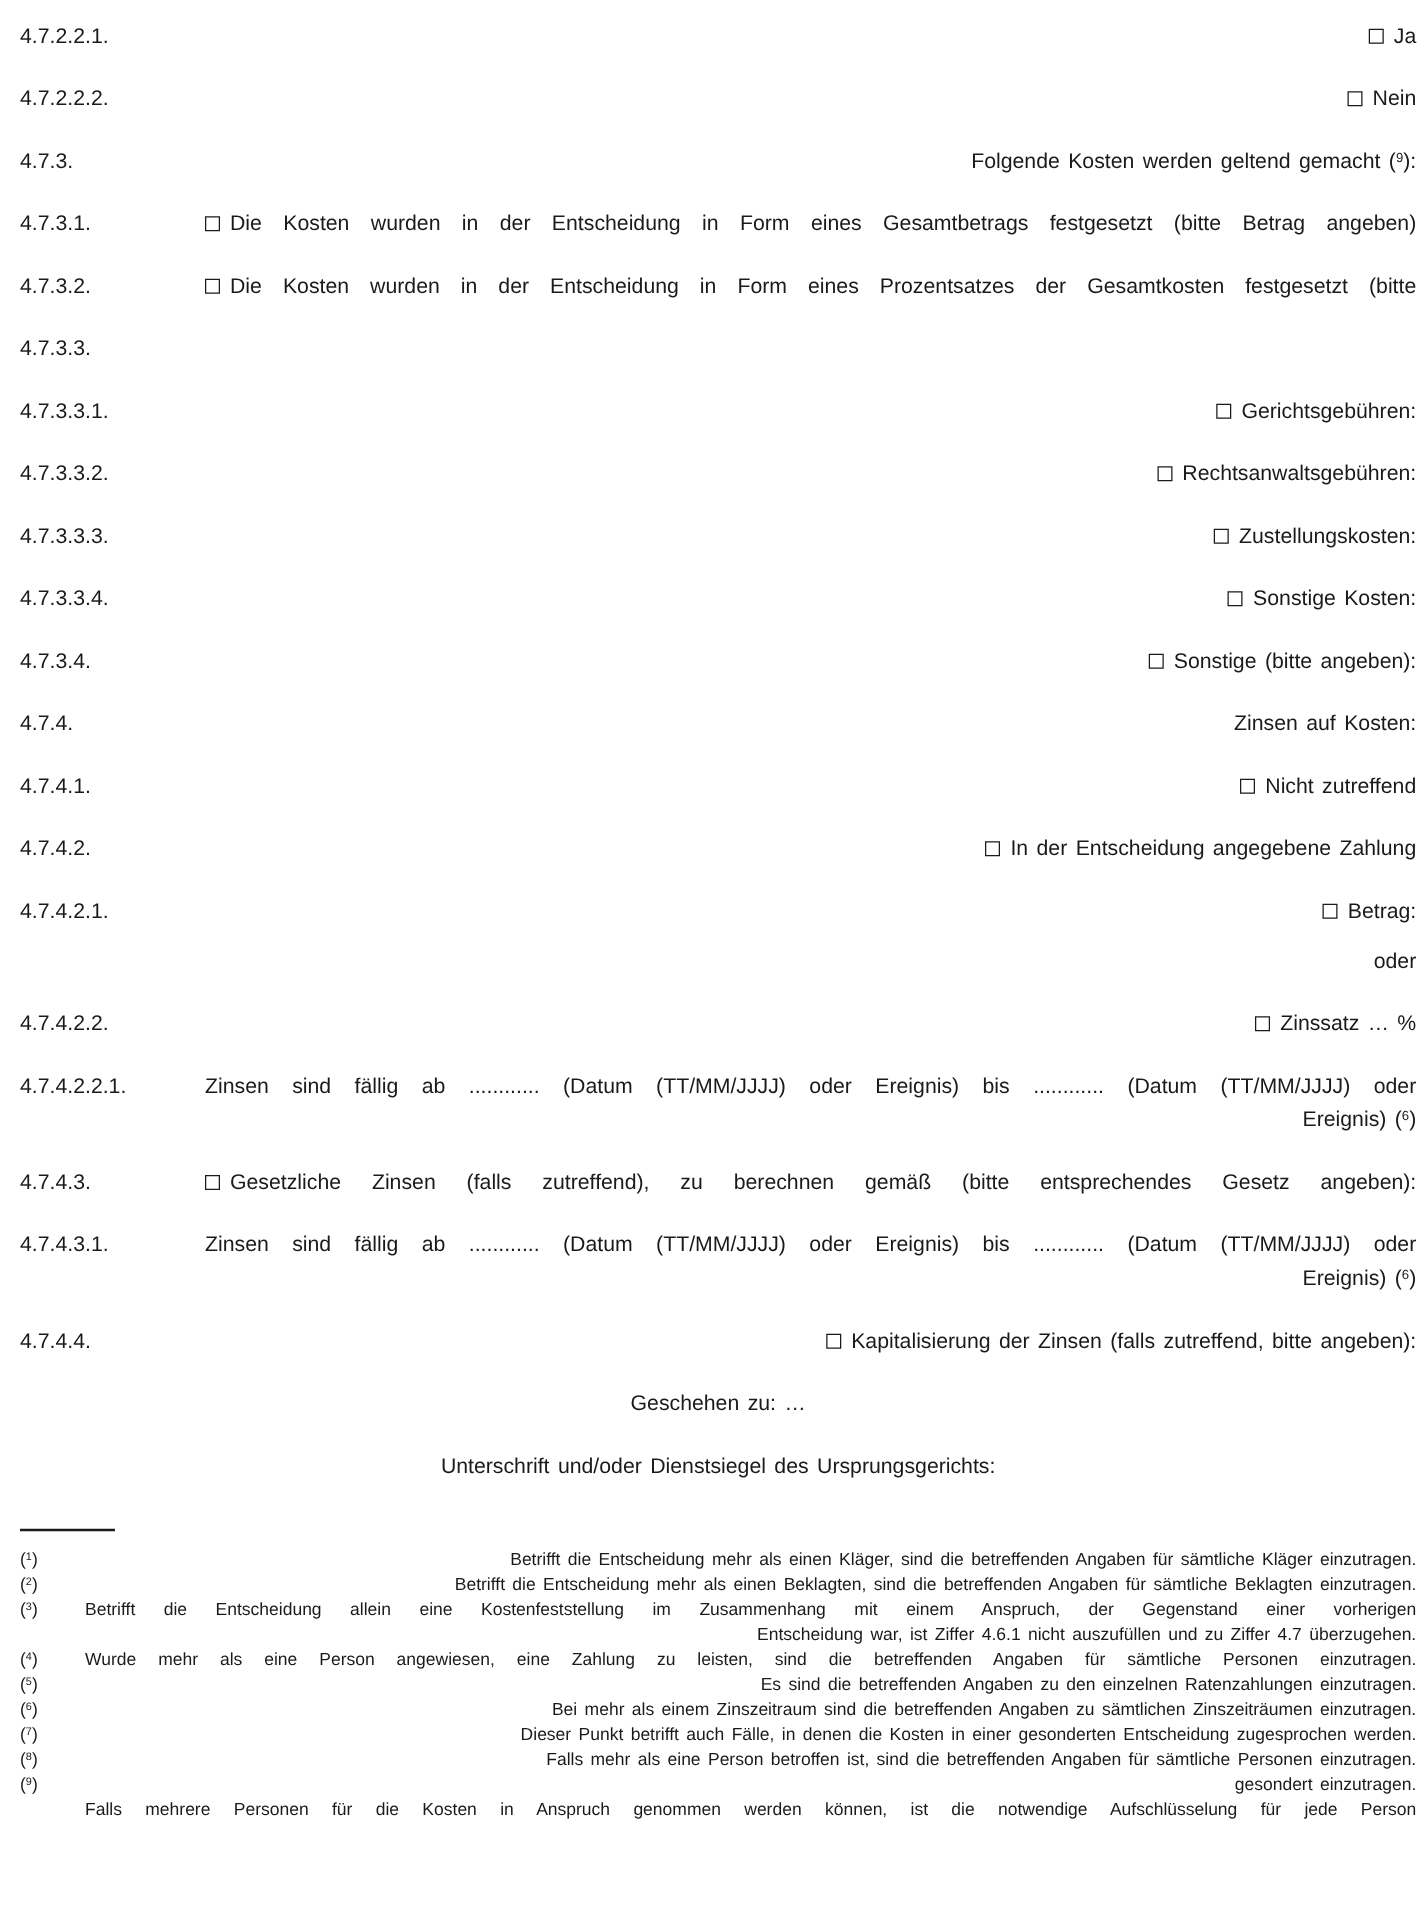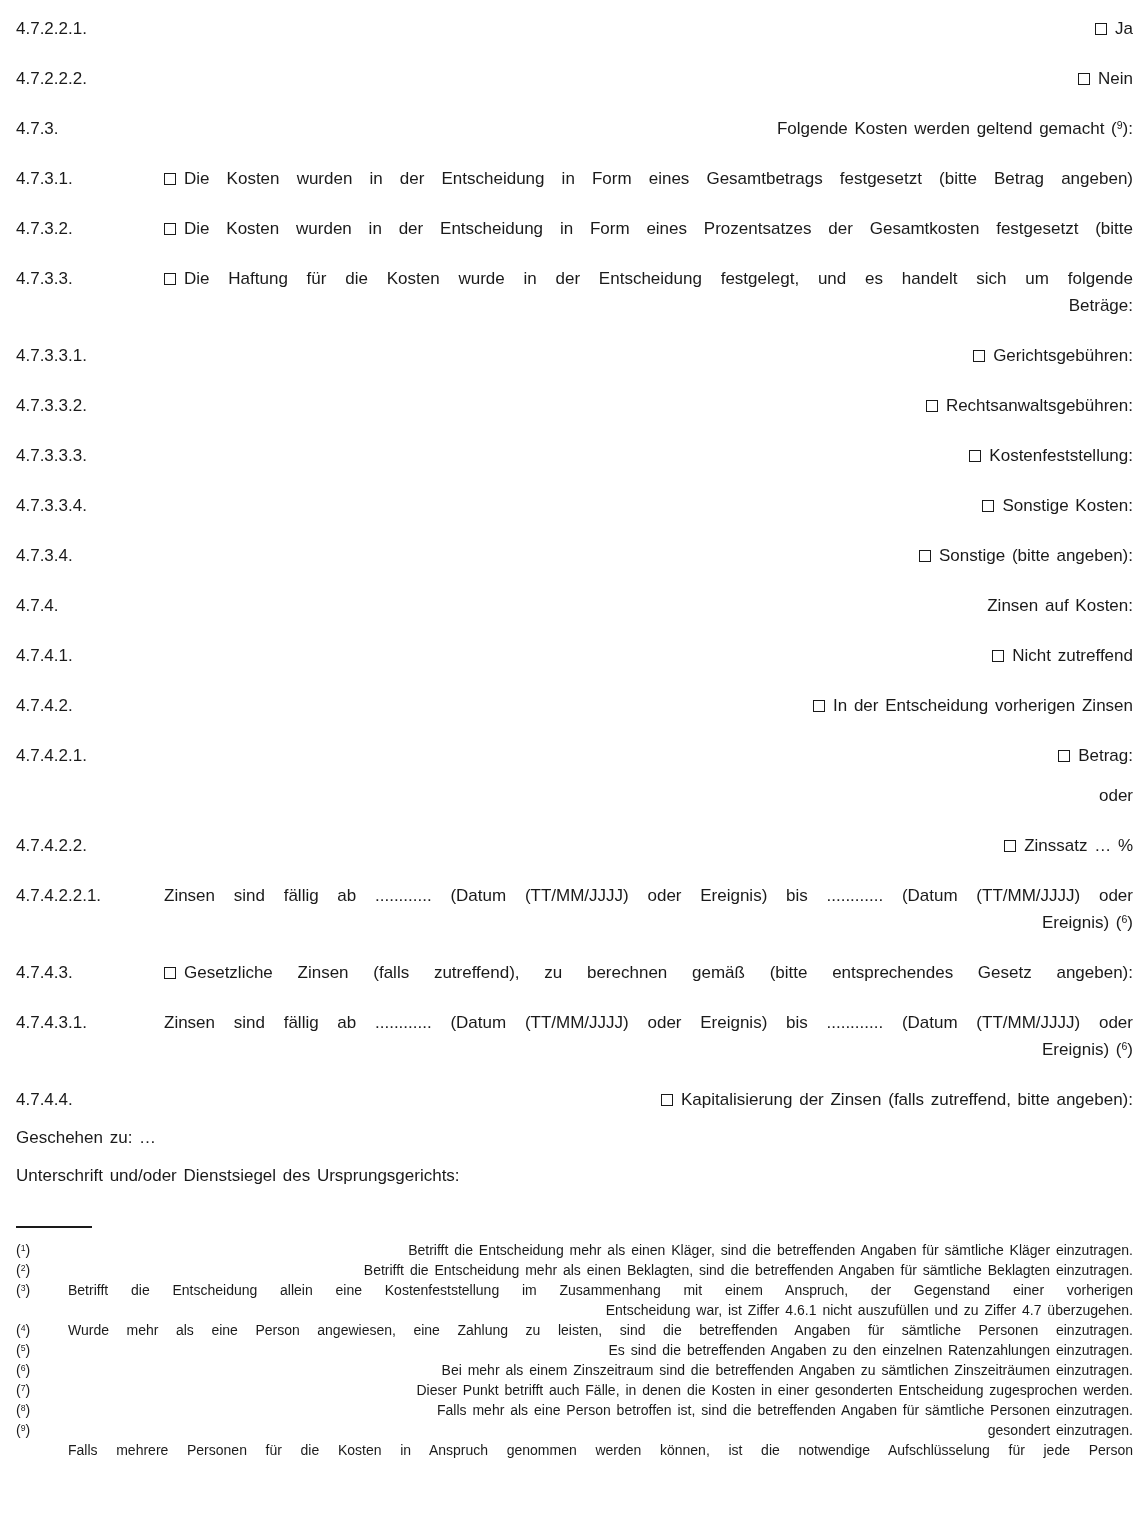"Die Haftung für die Kosten" div.content { html: <div> <div><span></span><span>Die Haftung für die Kosten wurde in der Entscheidung festgelegt, und es handelt sich um folgende</span></div> <div><span>Beträge:</span></div> </div> -> none }
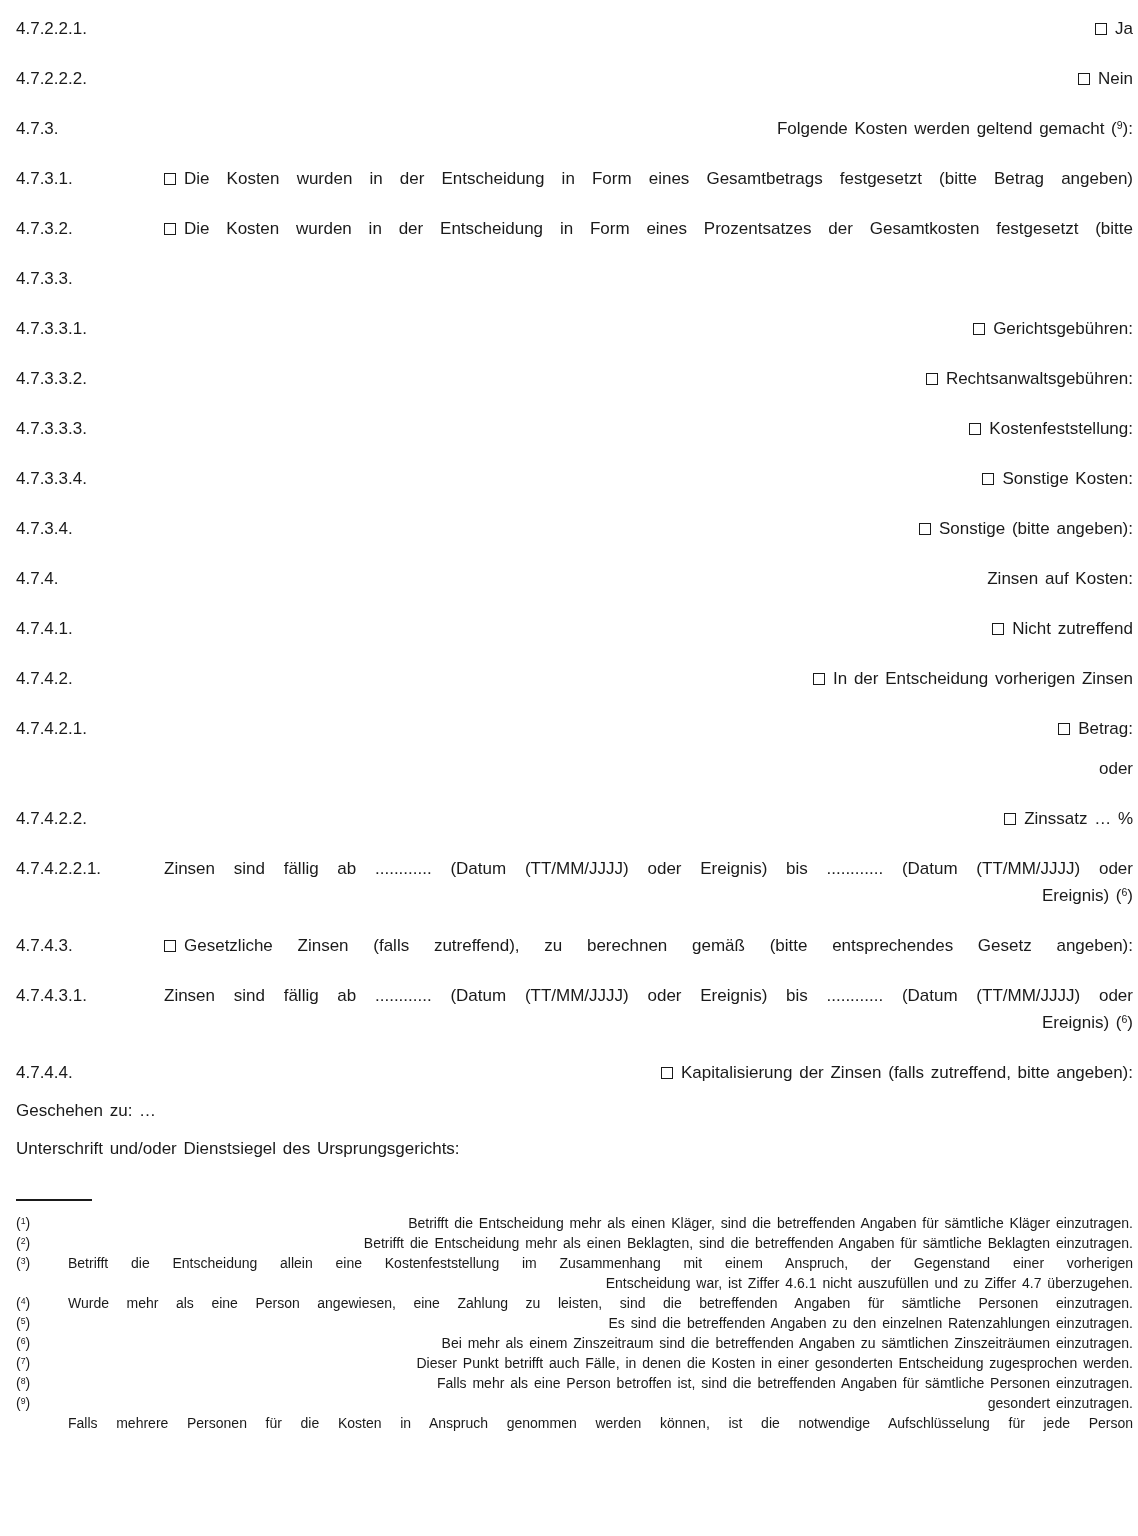"Kostenfeststellung:" span { text: Kostenfeststellung -> Zustellungskosten }
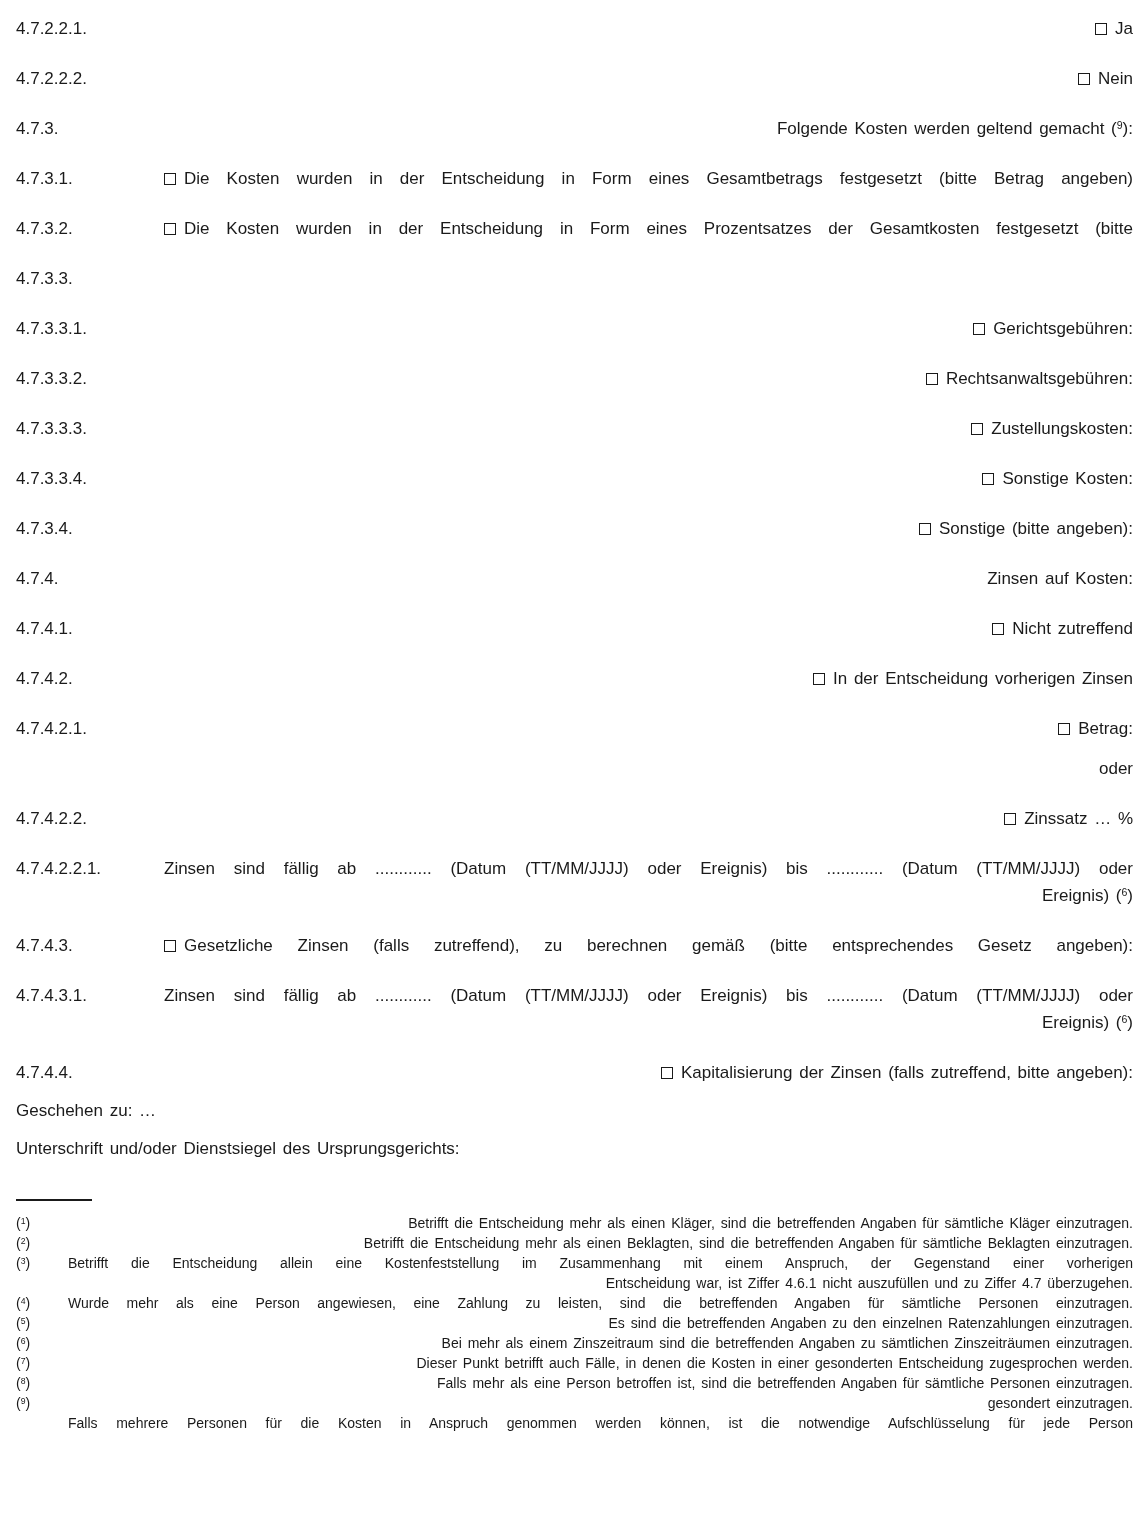"In der Entscheidung vorherigen Zinsen" span { text: vorherigen Zinsen -> angegebene Zahlung }
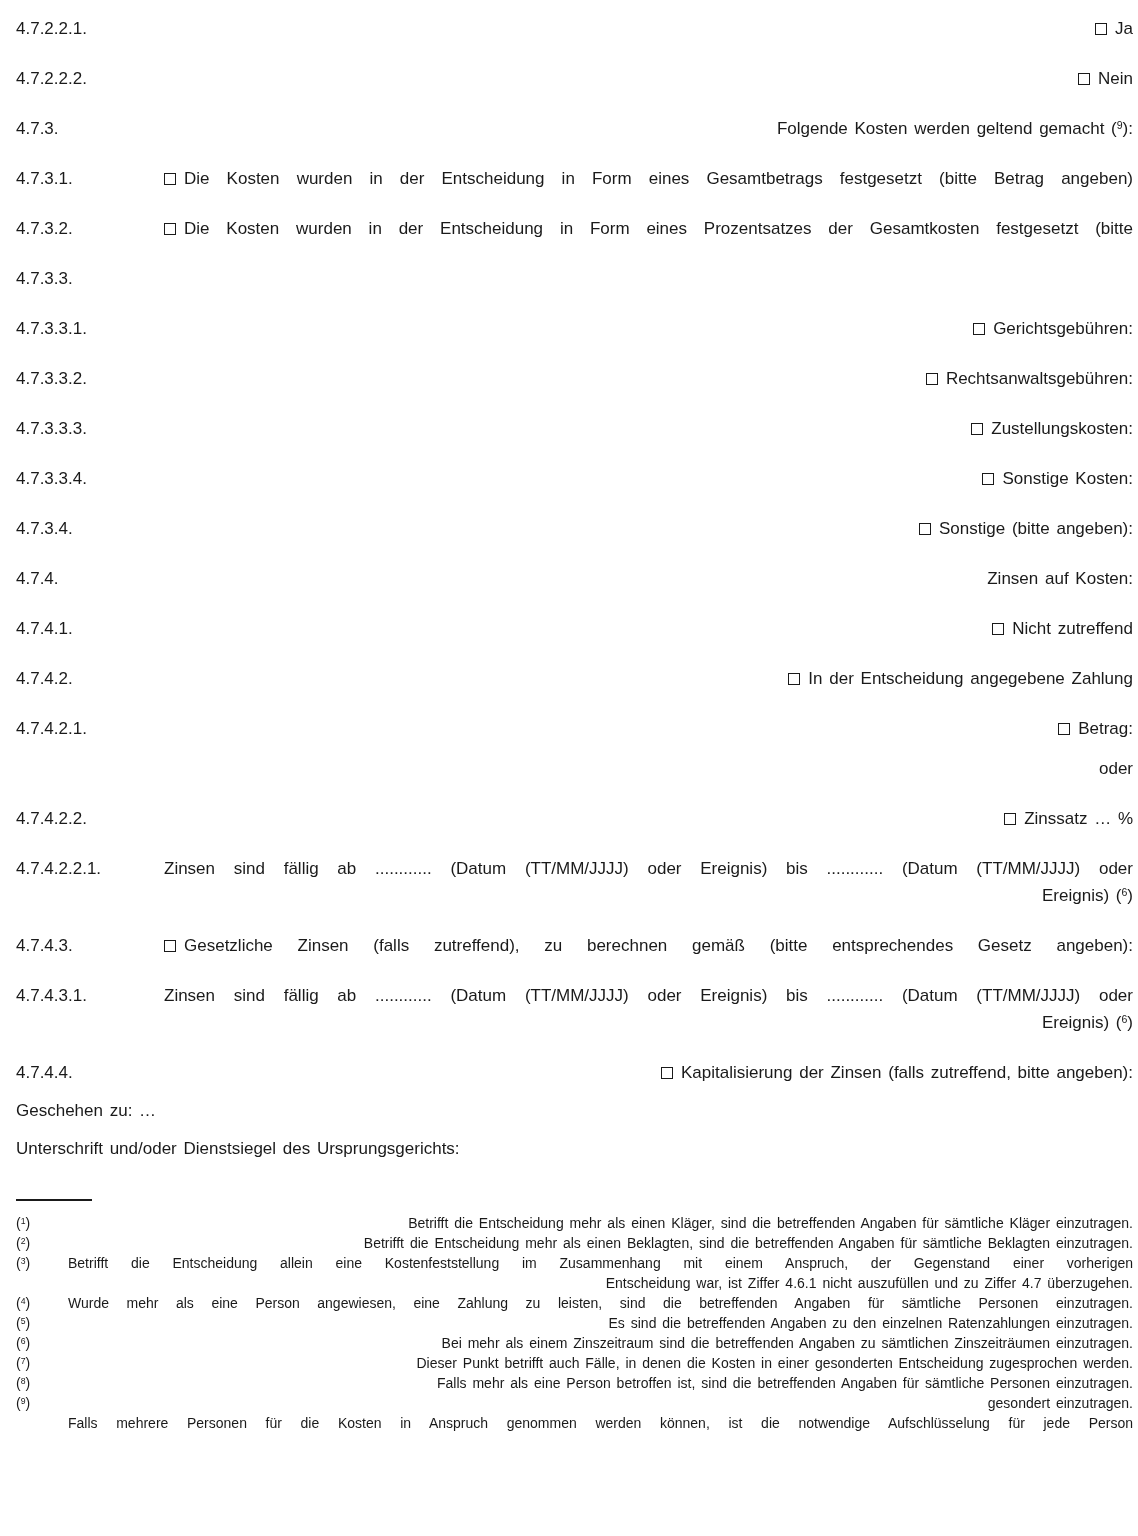"Geschehen zu: …" .closing-line { margin-top: 11px -> 23px; text-align: none -> center }
